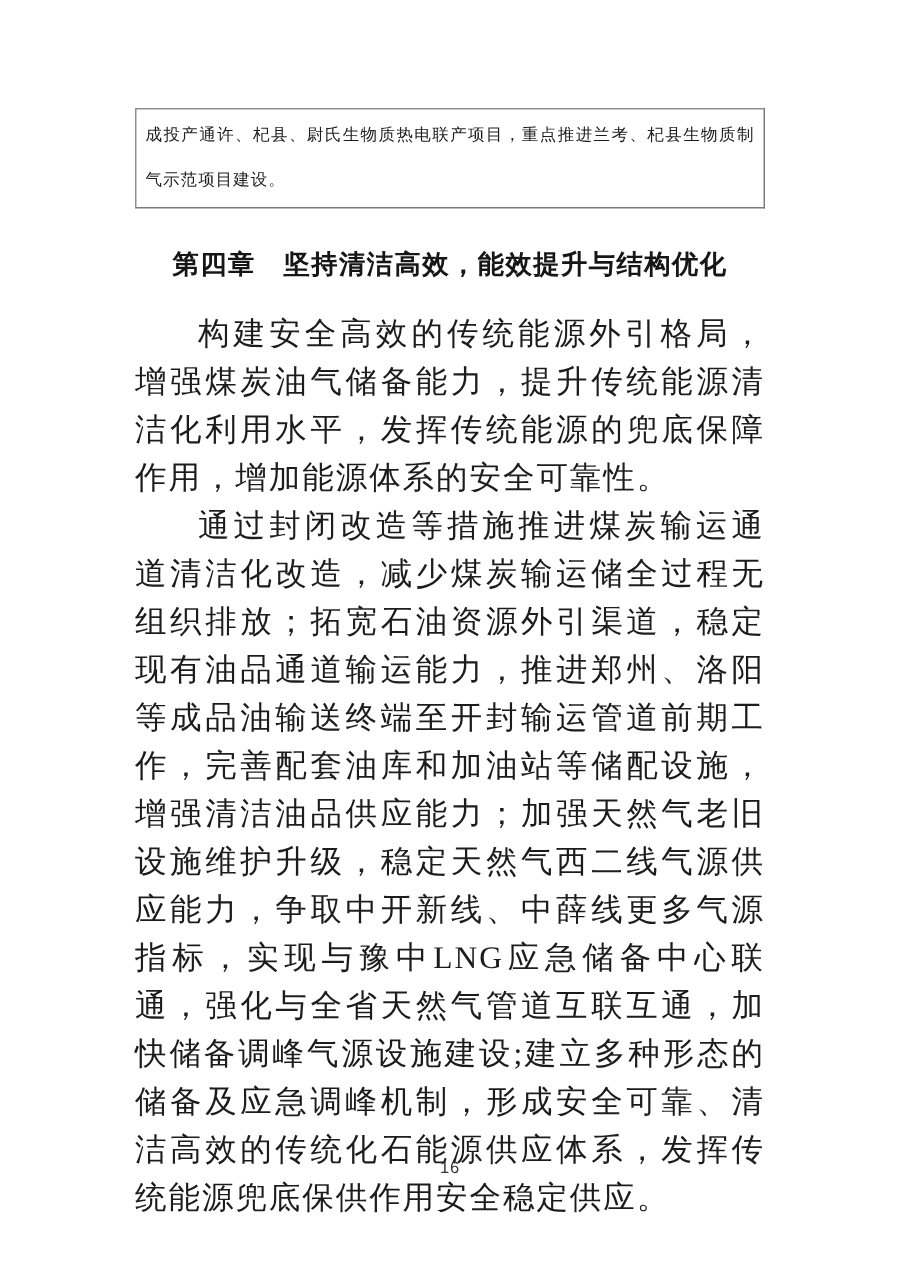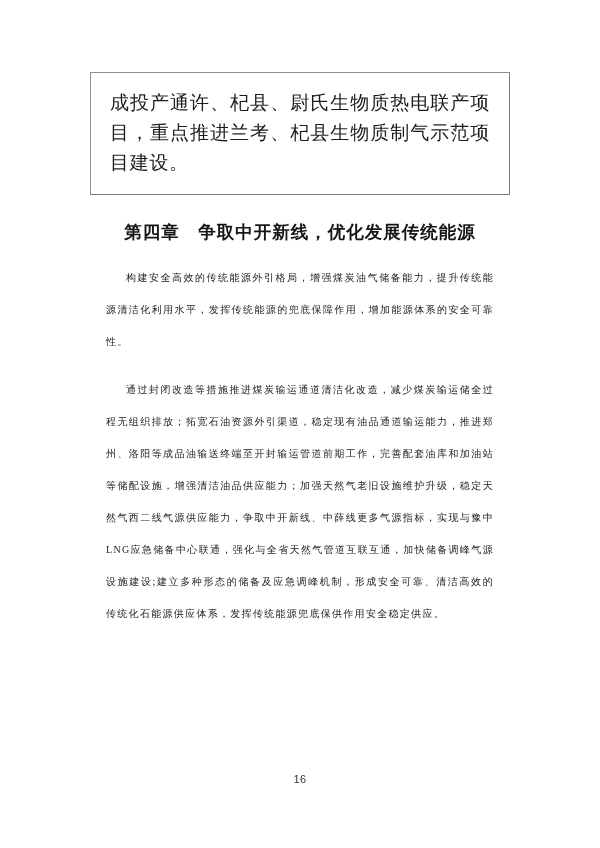"成投产通许、杞县、尉氏生物质热电联产项目，重点推进兰考、杞县生物质制气示范项目建" .textbox p { font-size: 19px -> 11px; margin: 13px -> 0 }
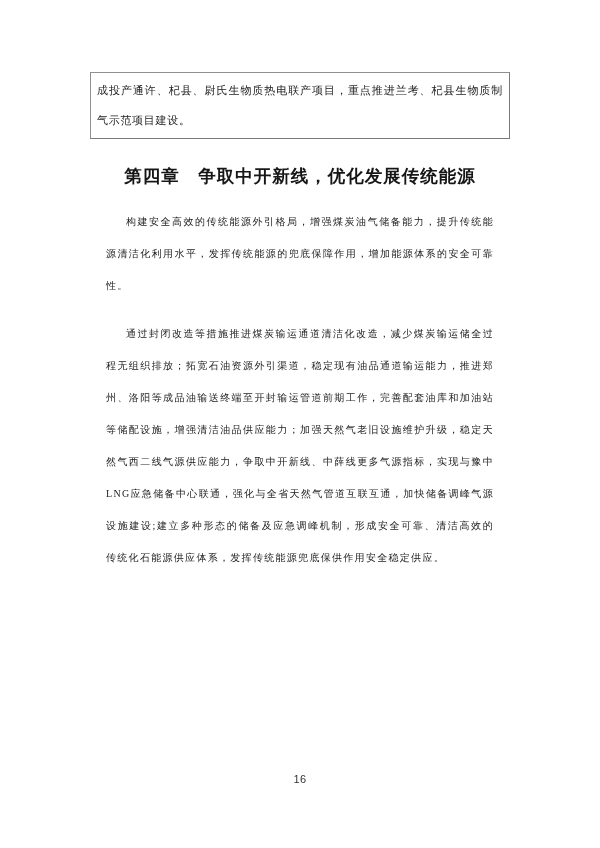"第四章 争取中开新线，优化发展传统能源" h1.chapter { text: 争取中开新线，优化发展传统能源 -> 坚持清洁高效，能效提升与结构优化 }
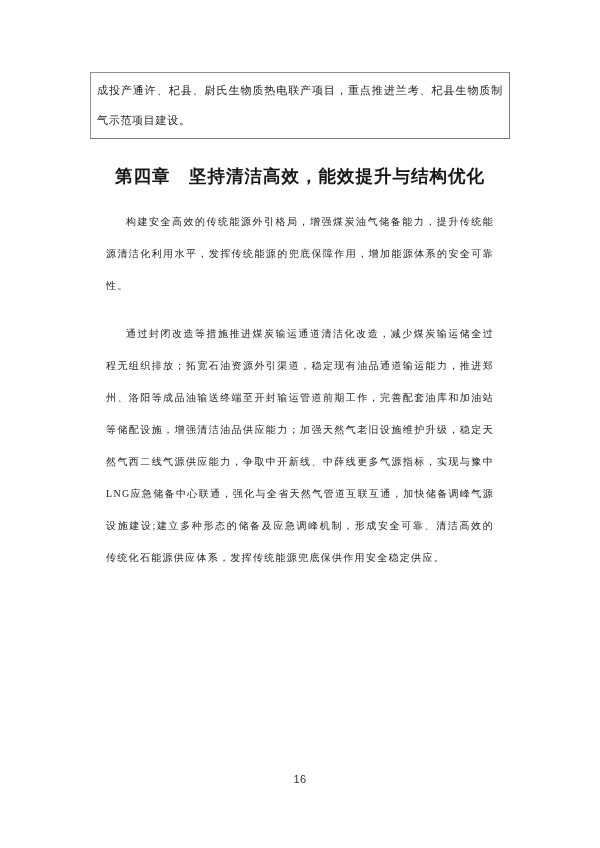"构建安全高效的传统能源外引格局，增强煤炭油气储备能力，提升传统能源清洁化利用水平" .bodytext { font-size: 10px -> 21px; margin: 16px -> 0 }
